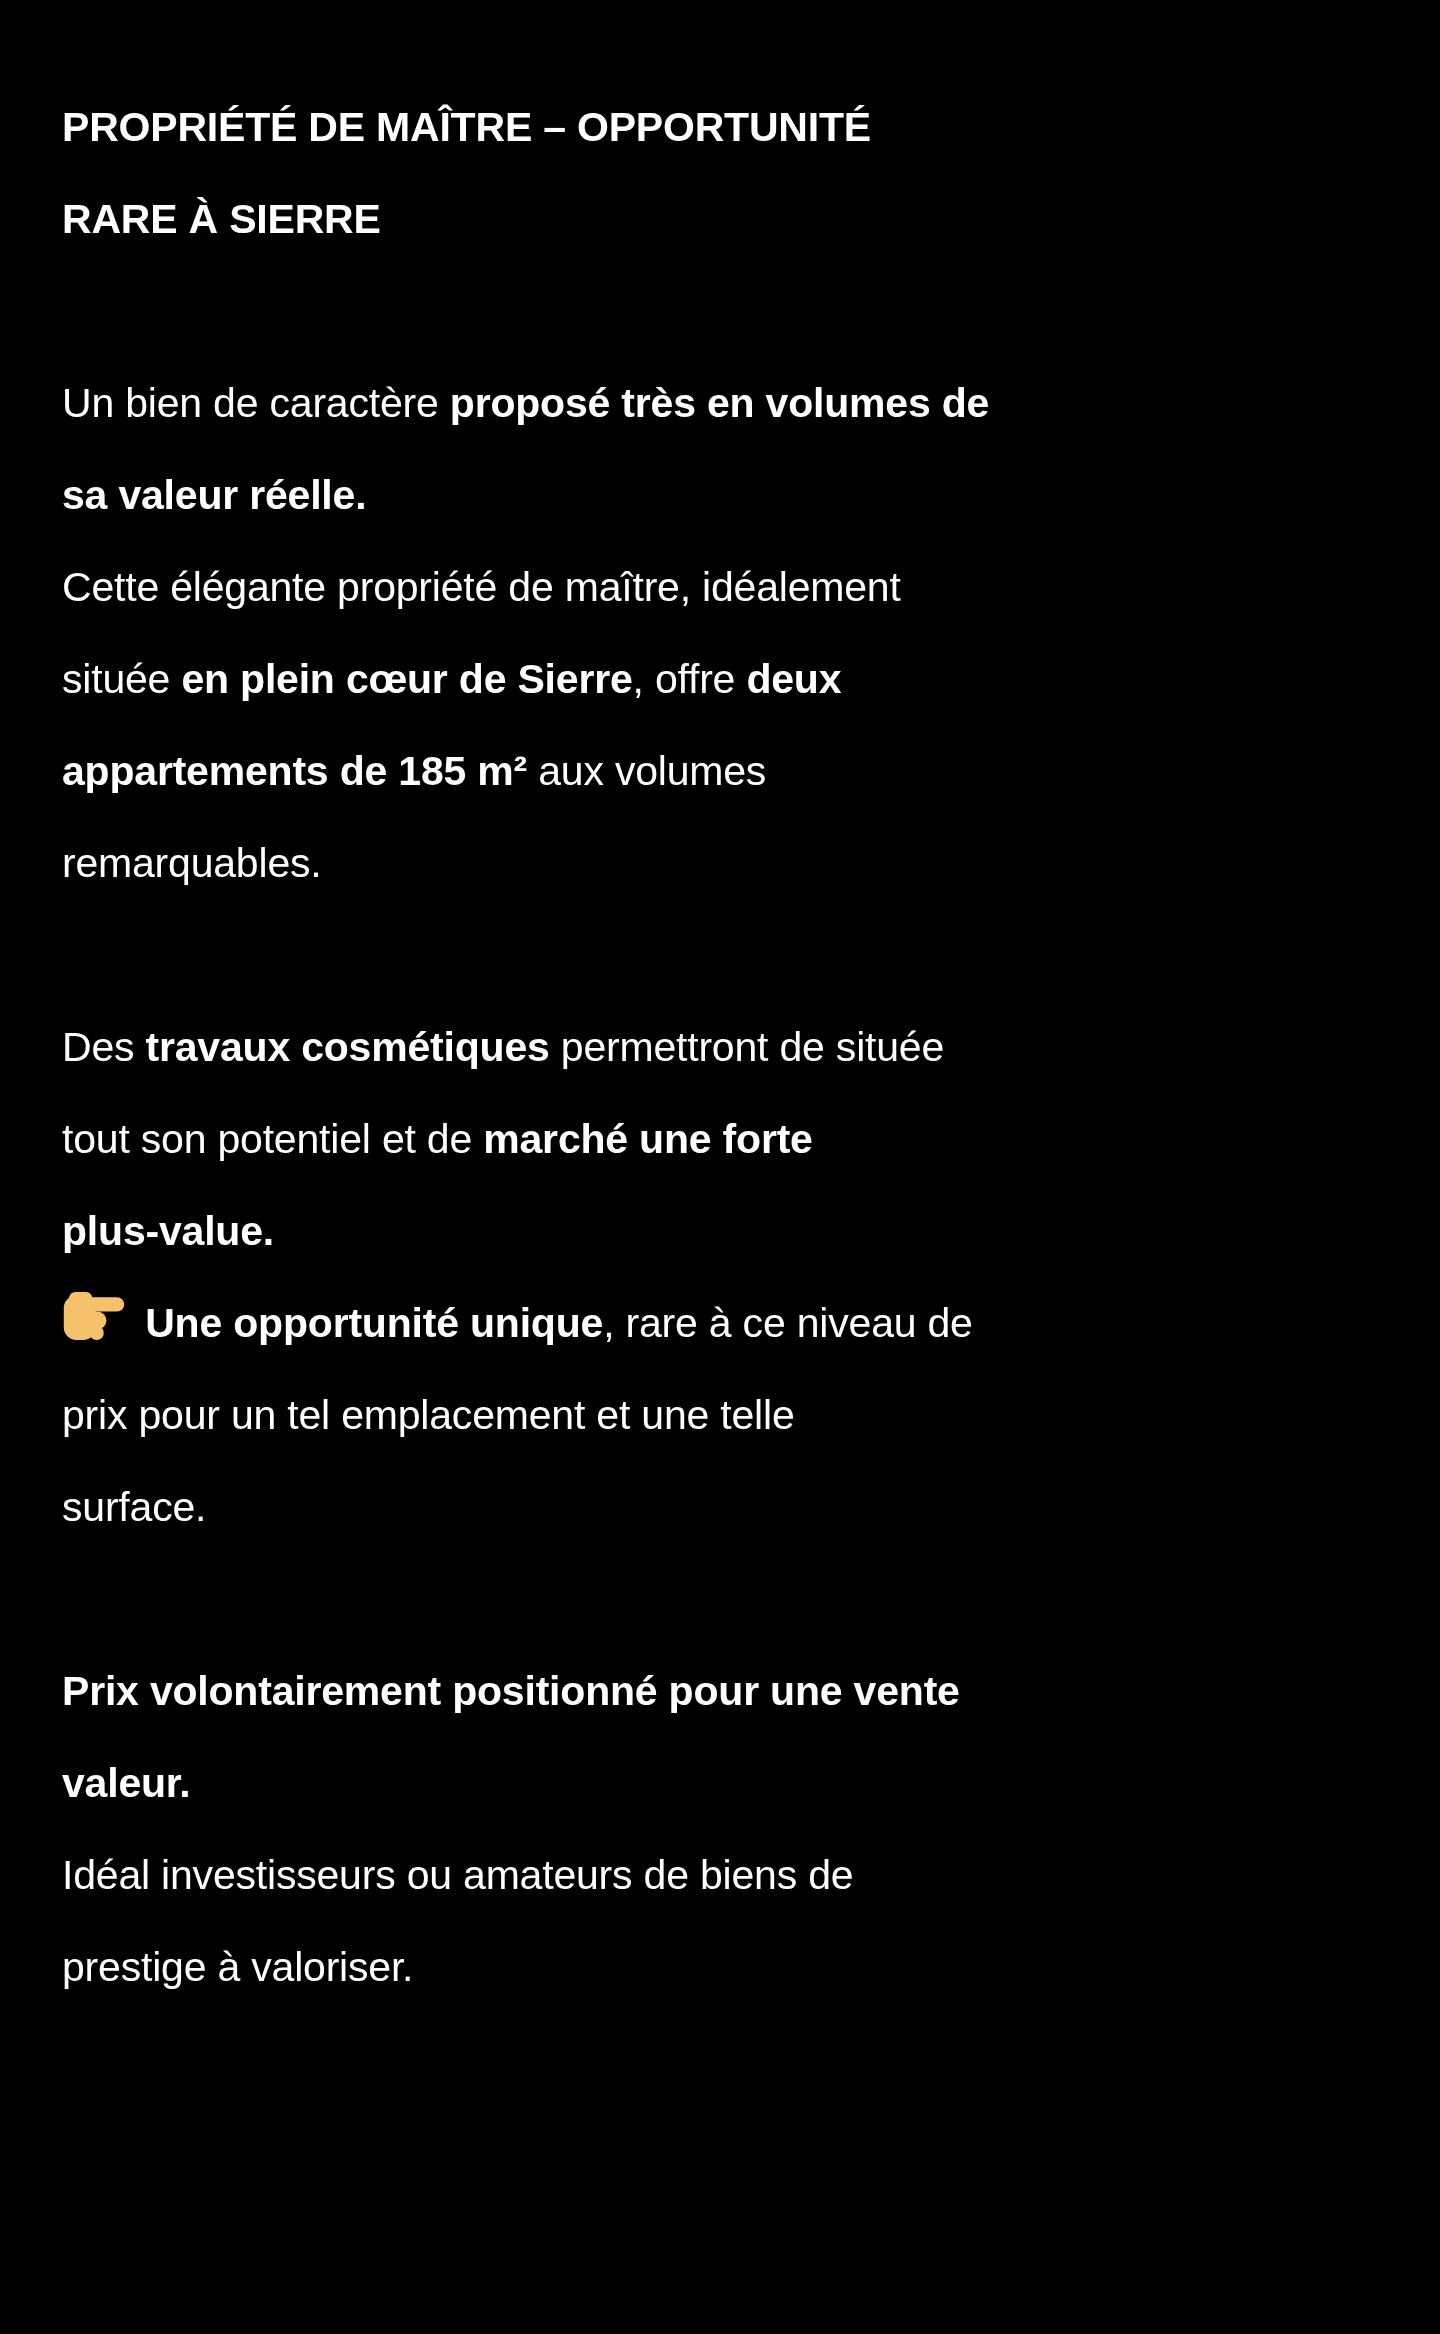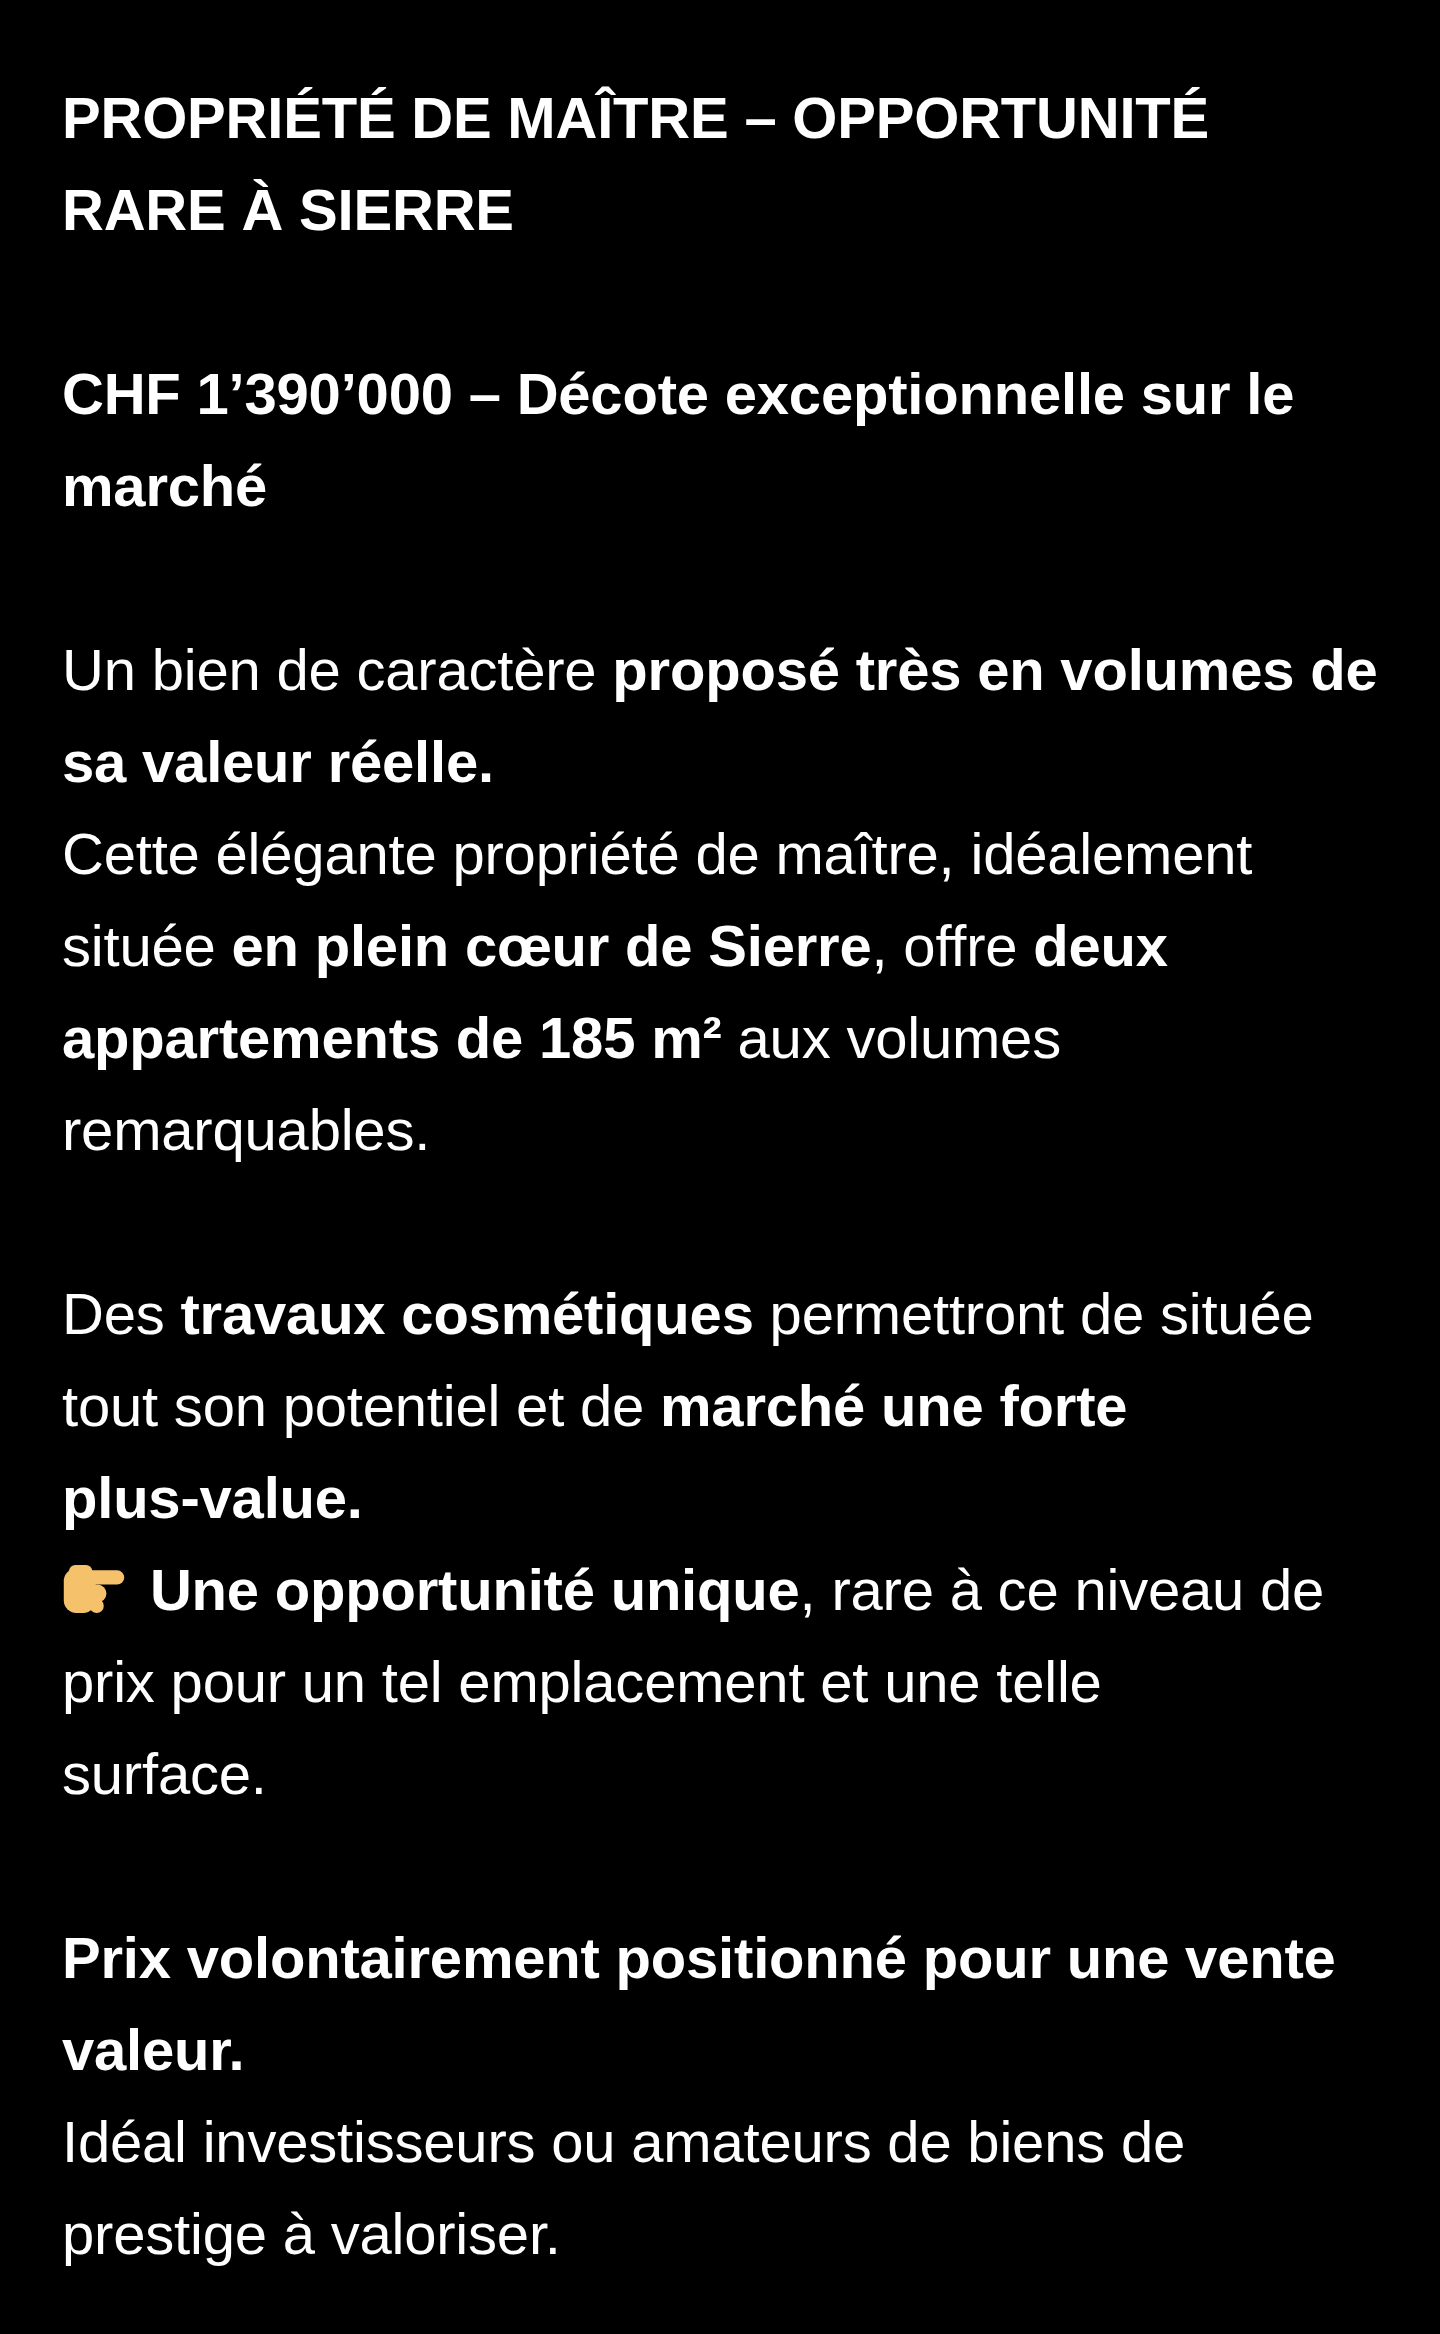"PROPRIÉTÉ DE MAÎTRE – OPPORTUNITÉ" .desc { font-size: 58px -> 41px; top: 72px -> 81px }
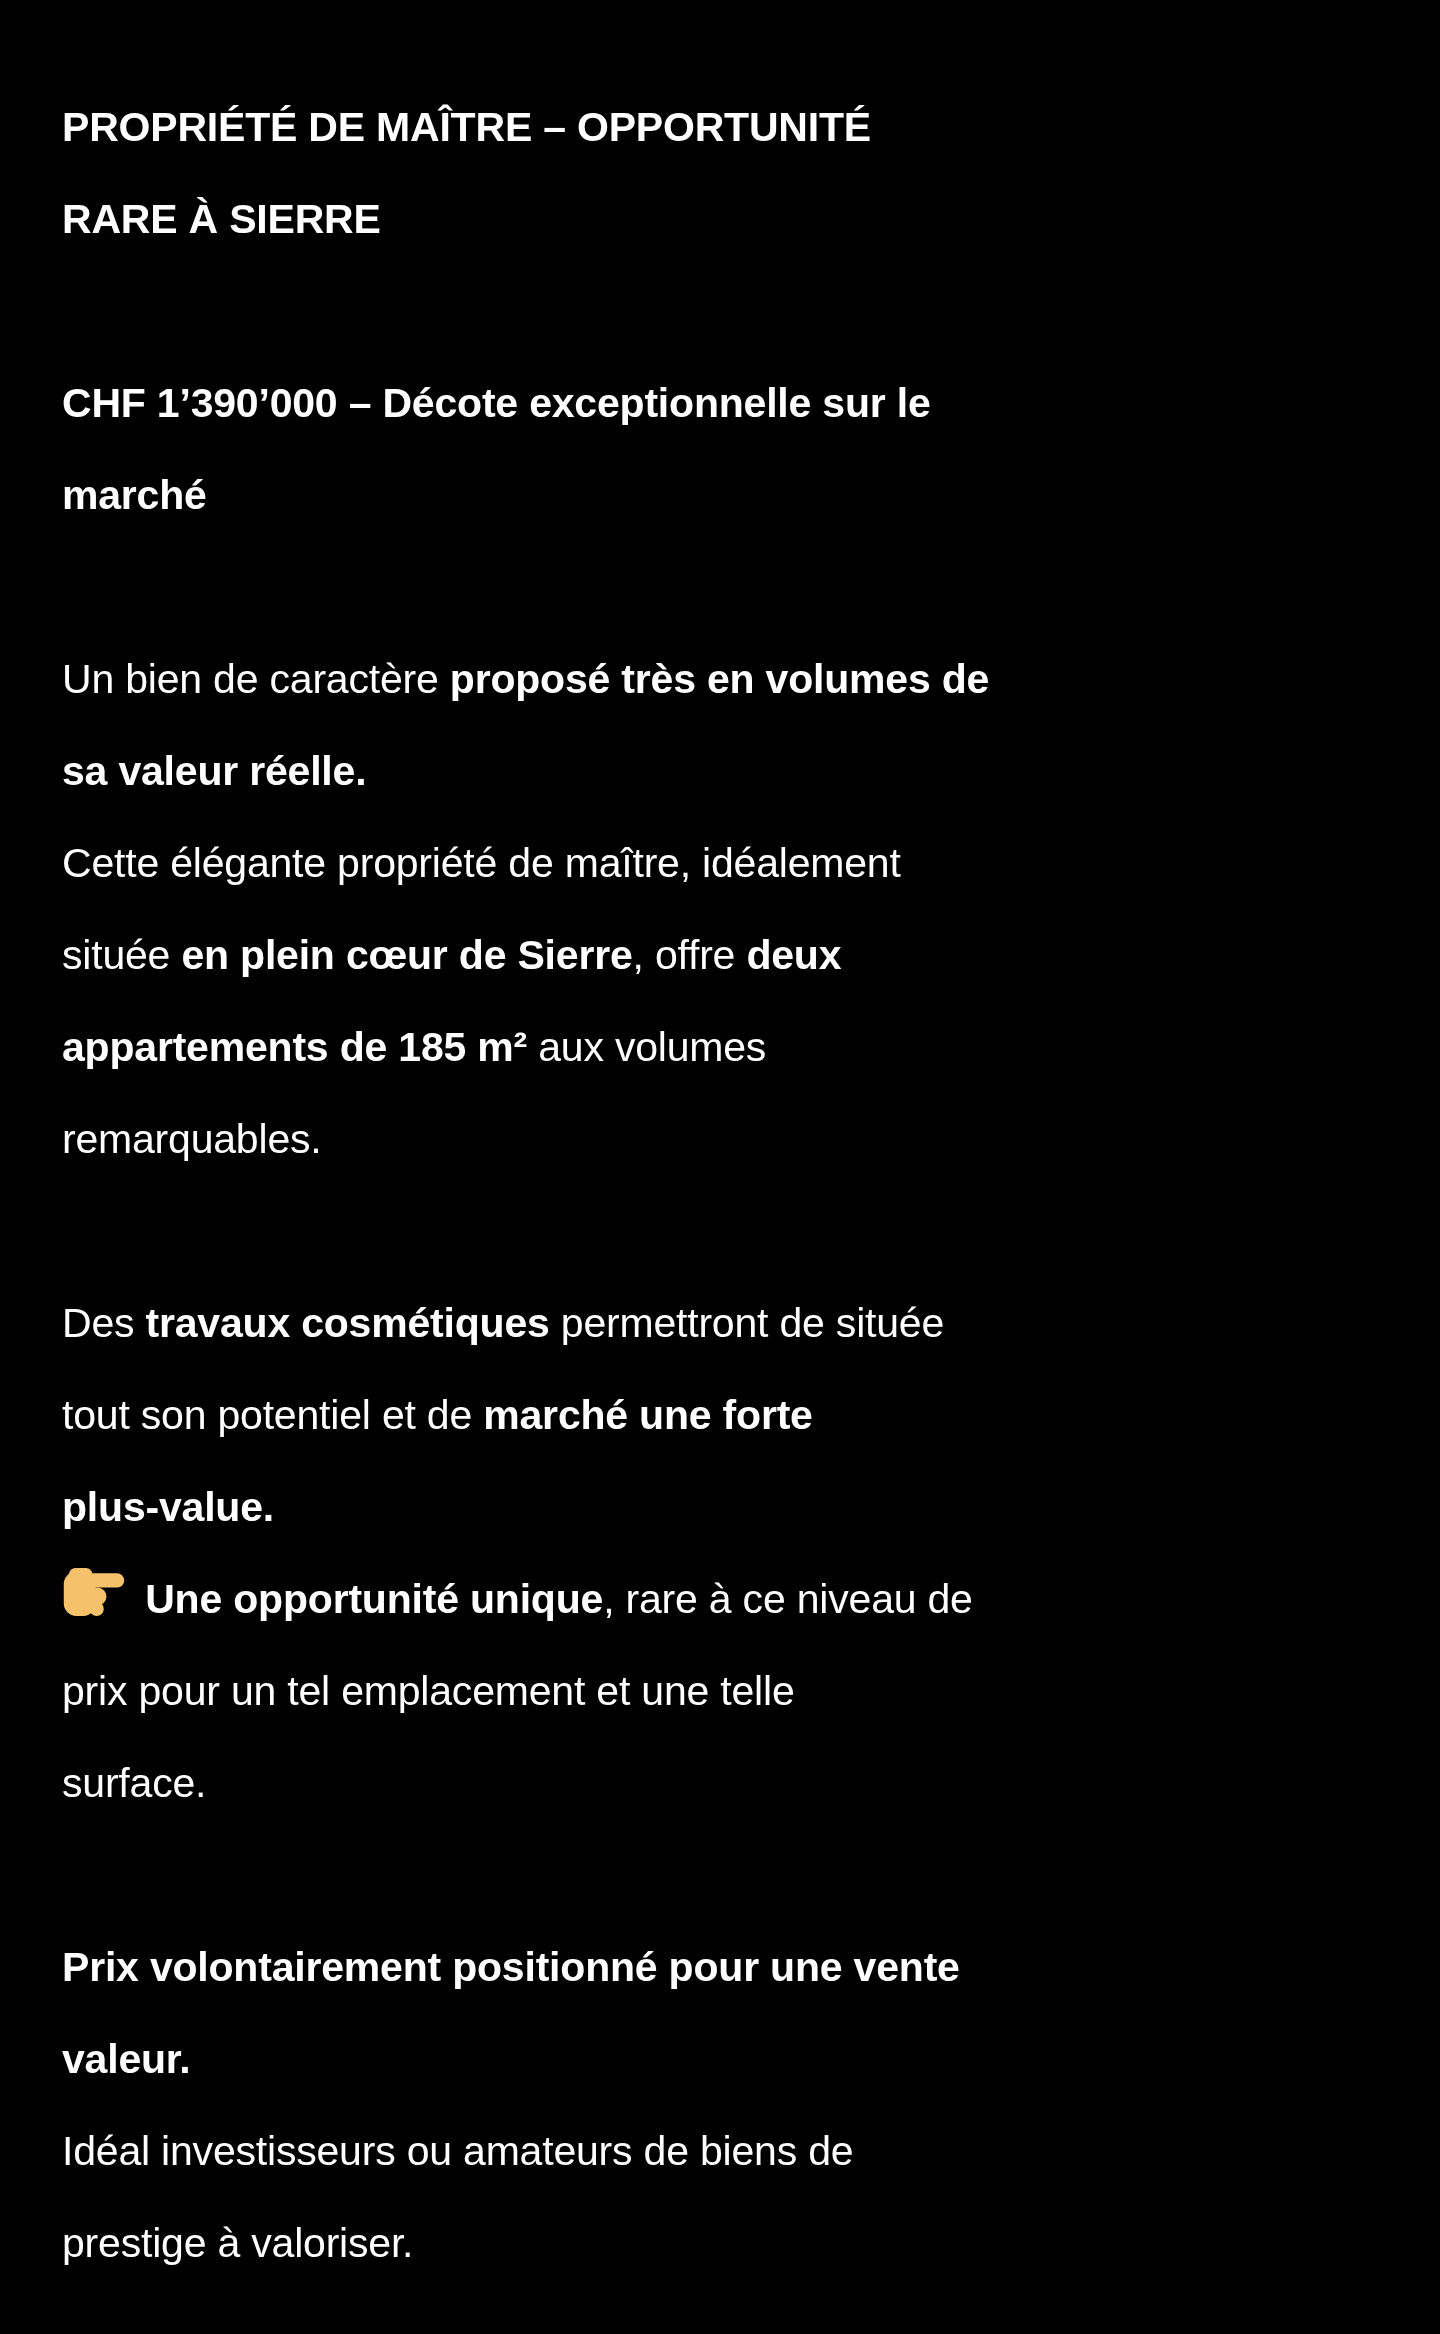"CHF 1’390’000 – Décote exceptionnelle" p.block { html: <p><b>CHF 1’390’000 – Décote exceptionnelle sur le</b><br><b>marché</b></p> -> none }
